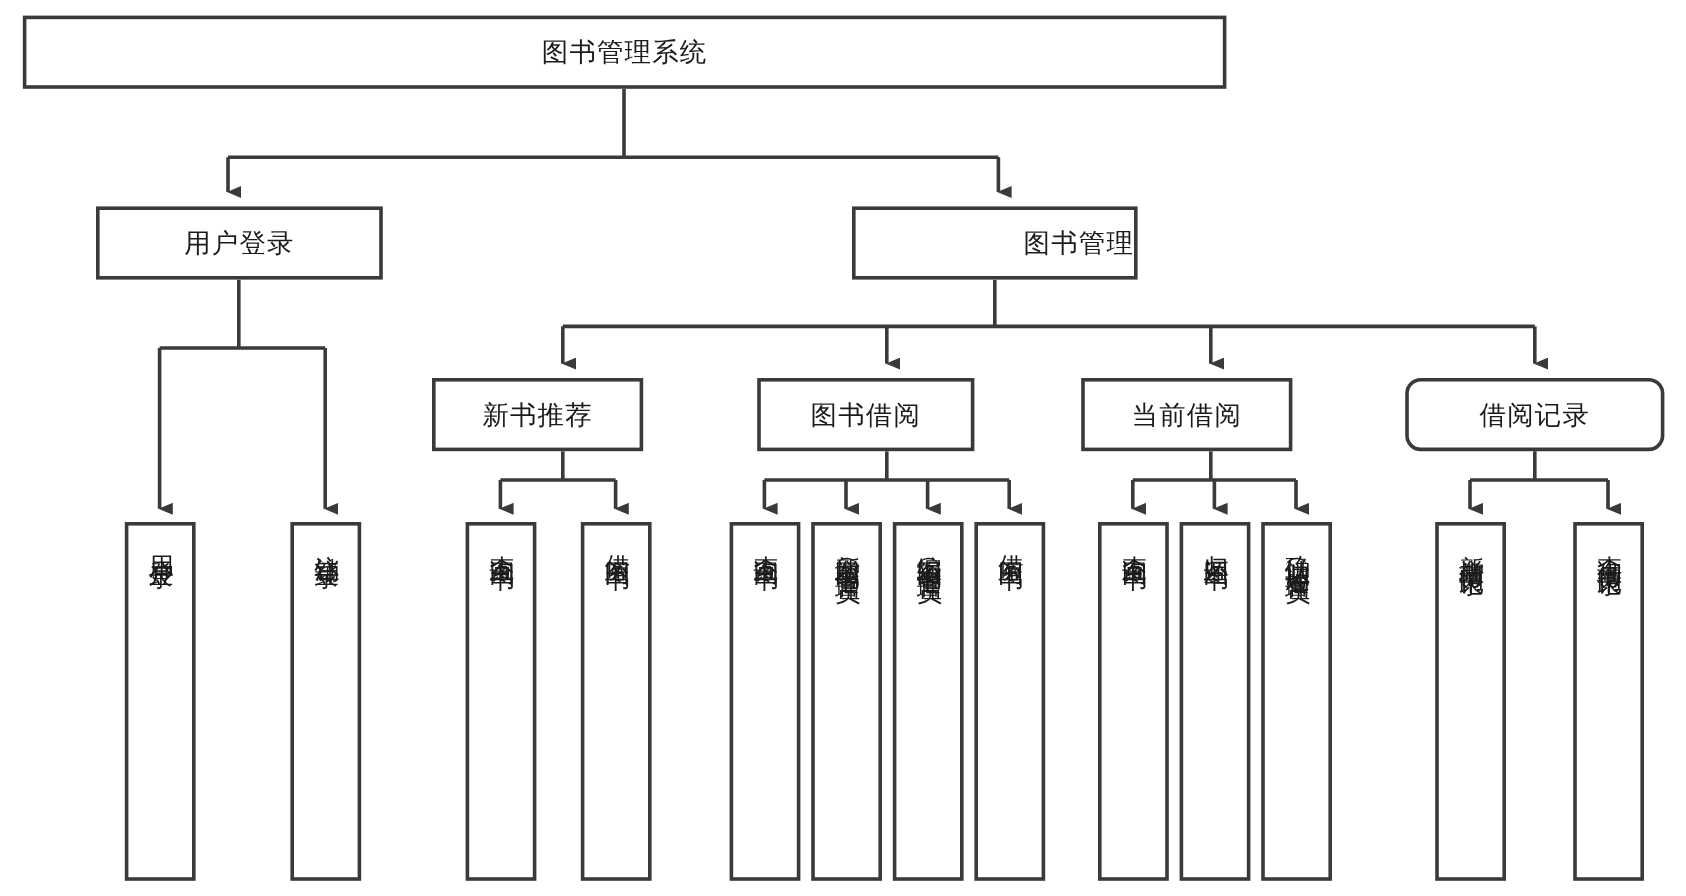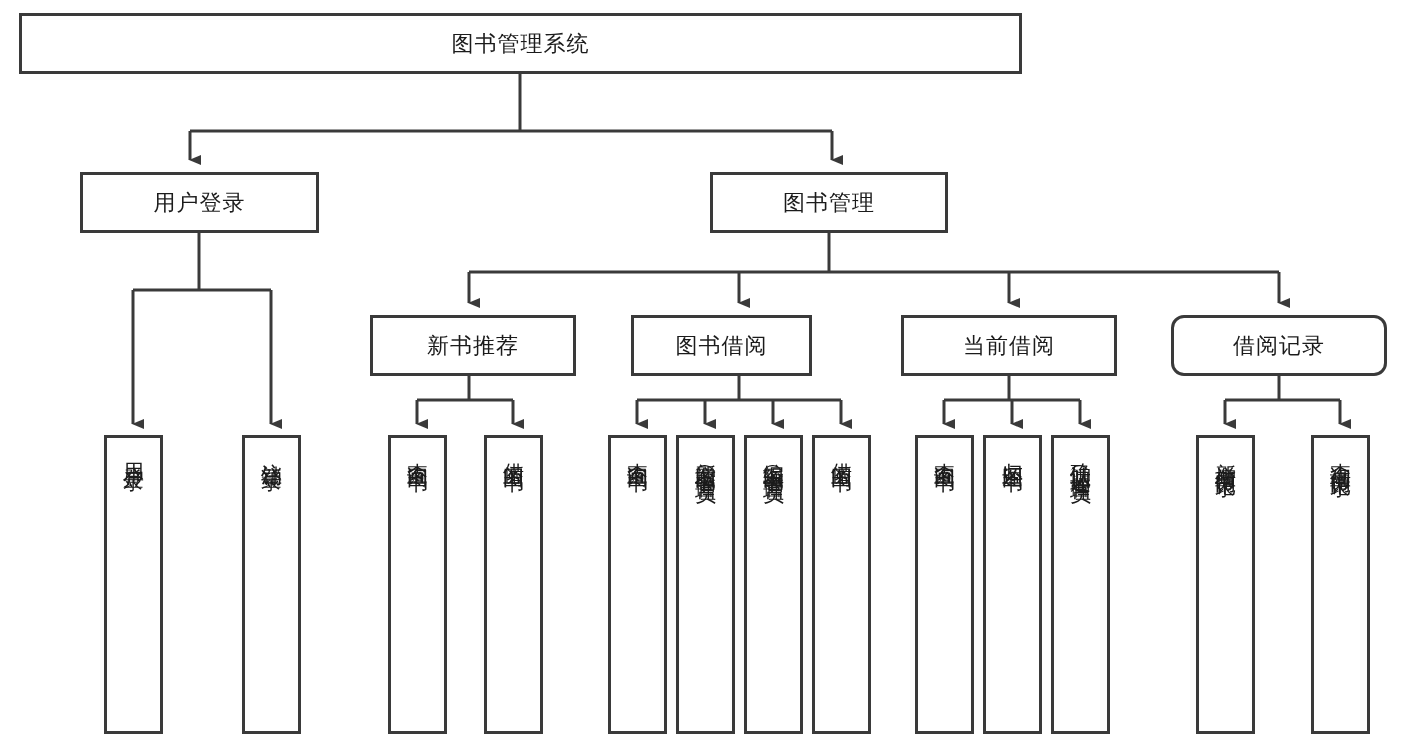"图书管理" div.node { justify-content: none -> flex-end }
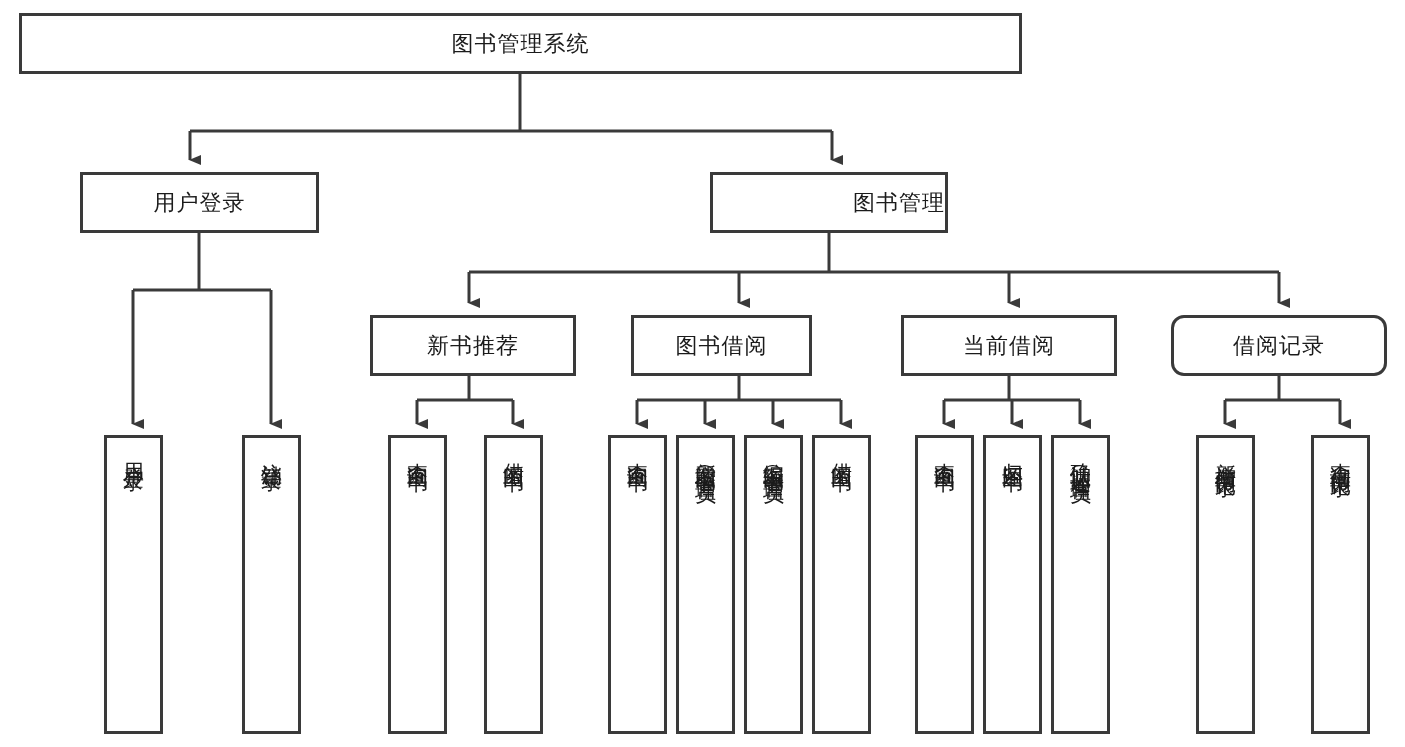"新书推荐" div.node { left: 370px -> 360px; width: 206px -> 176px }
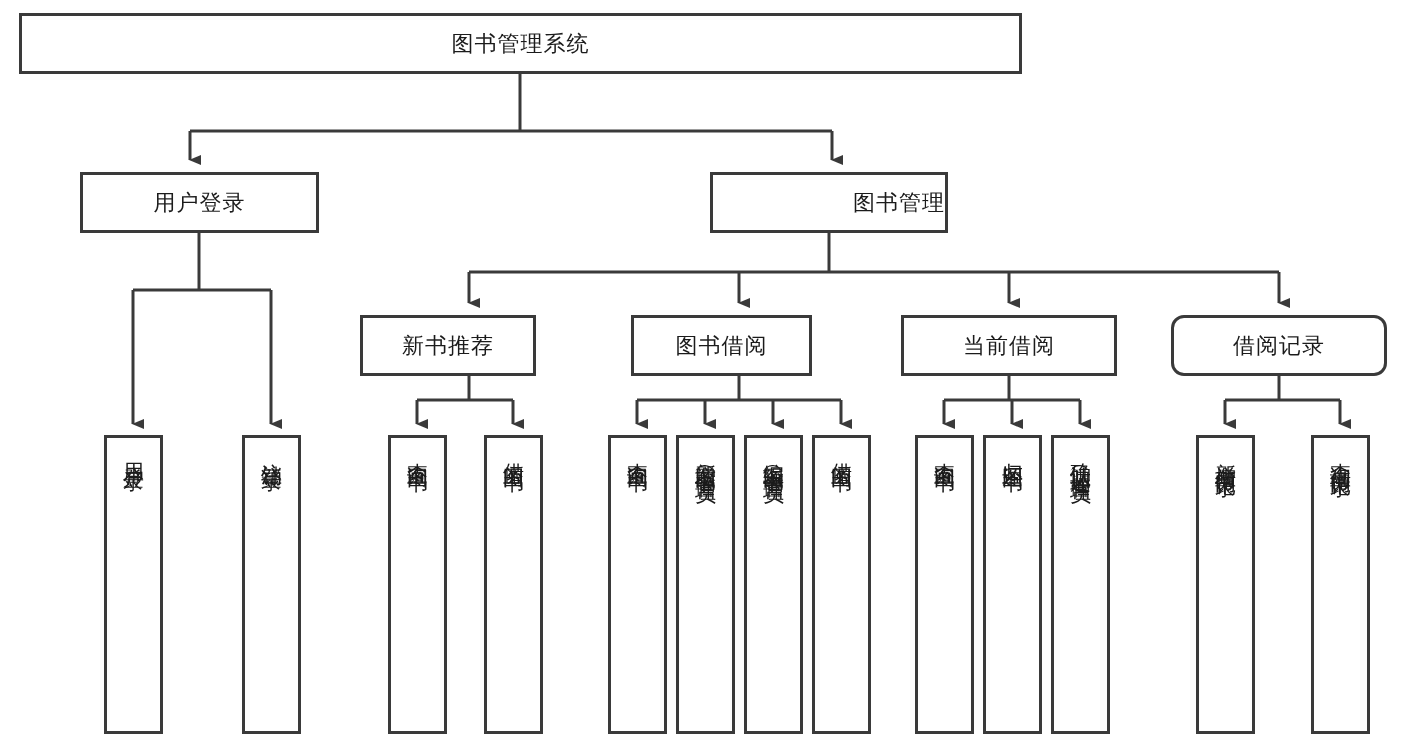"当前借阅" div.node { width: 216px -> 176px }
